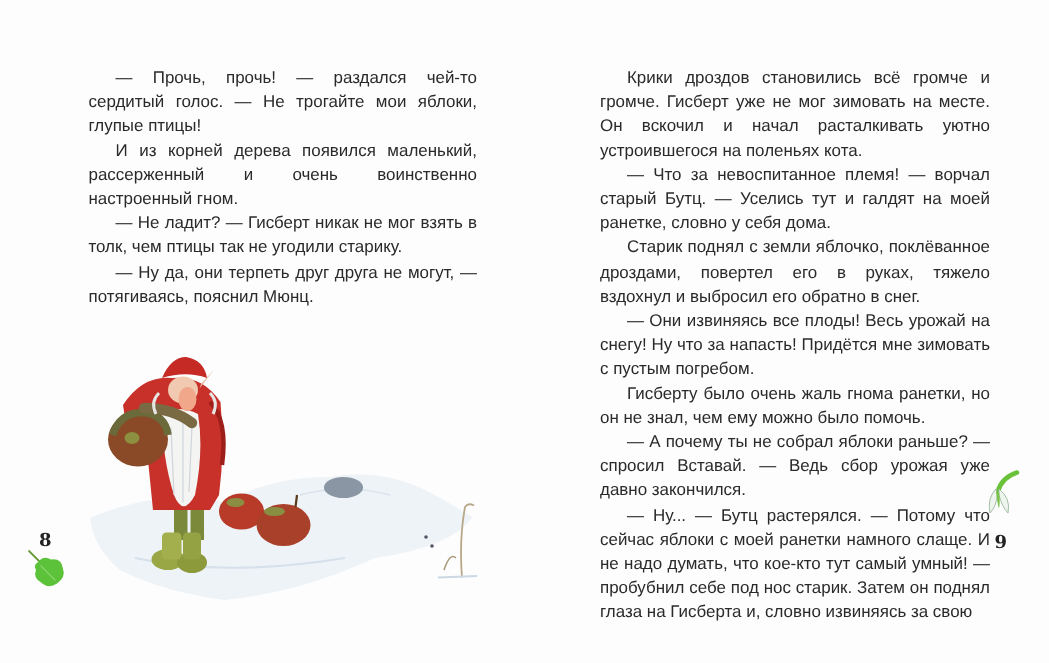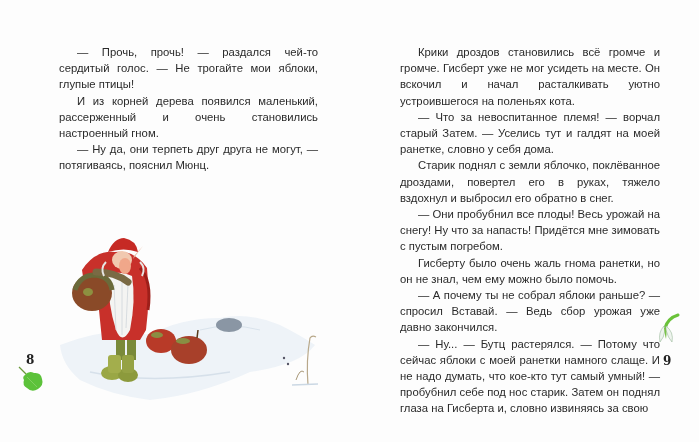"Крики дроздов становились всё громче" p { text: усидеть -> зимовать }
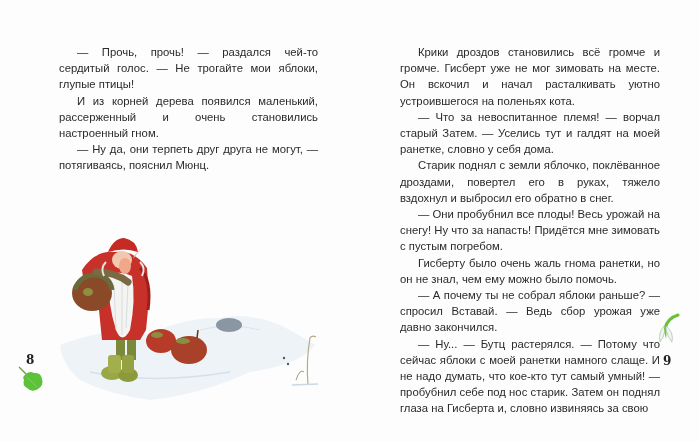"И из корней дерева появился" p { text: становились -> воинственно }
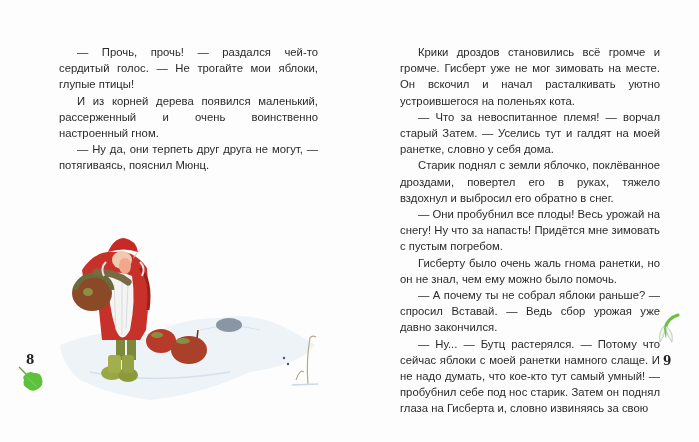"— Что за невоспитанное племя!" p { text: Затем -> Бутц }
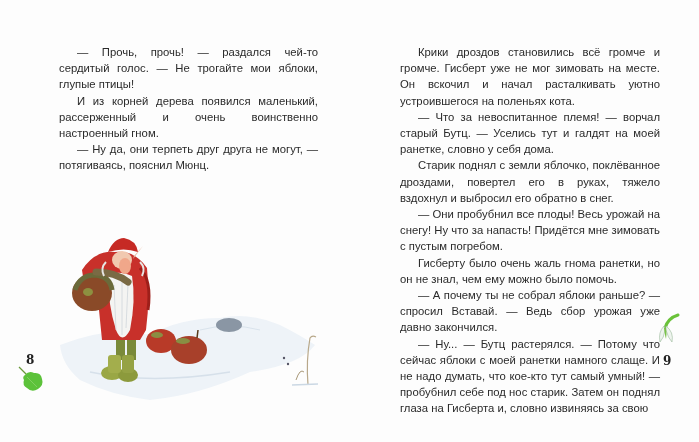"— Не ладит? — Гисберт" p { html: none -> <p>— Не ладит? — Гисберт никак не мог взять в толк, чем птицы так не угодили старику.</p> }
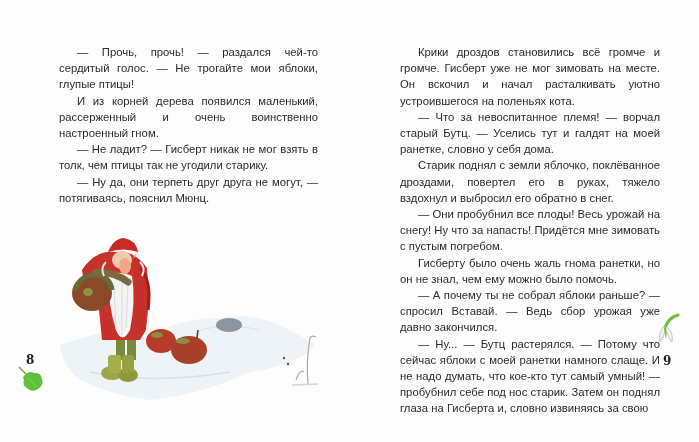"— Они пробубнил все плоды!" p { text: пробубнил -> извиняясь }
